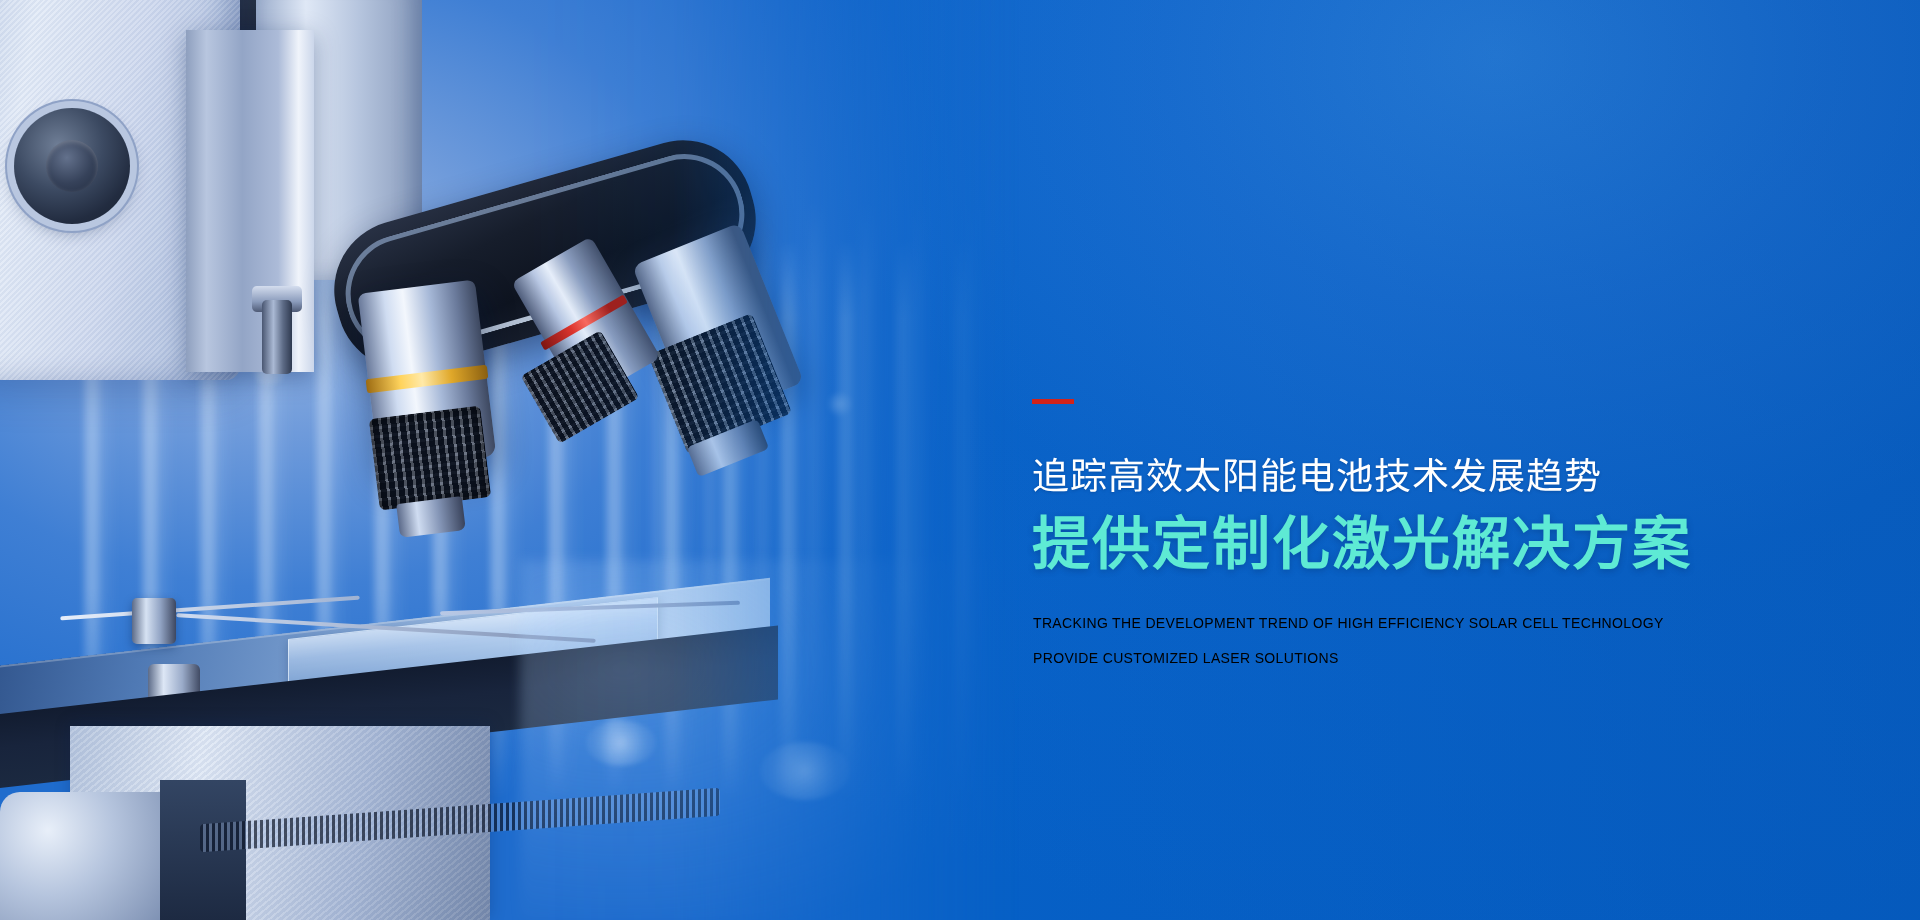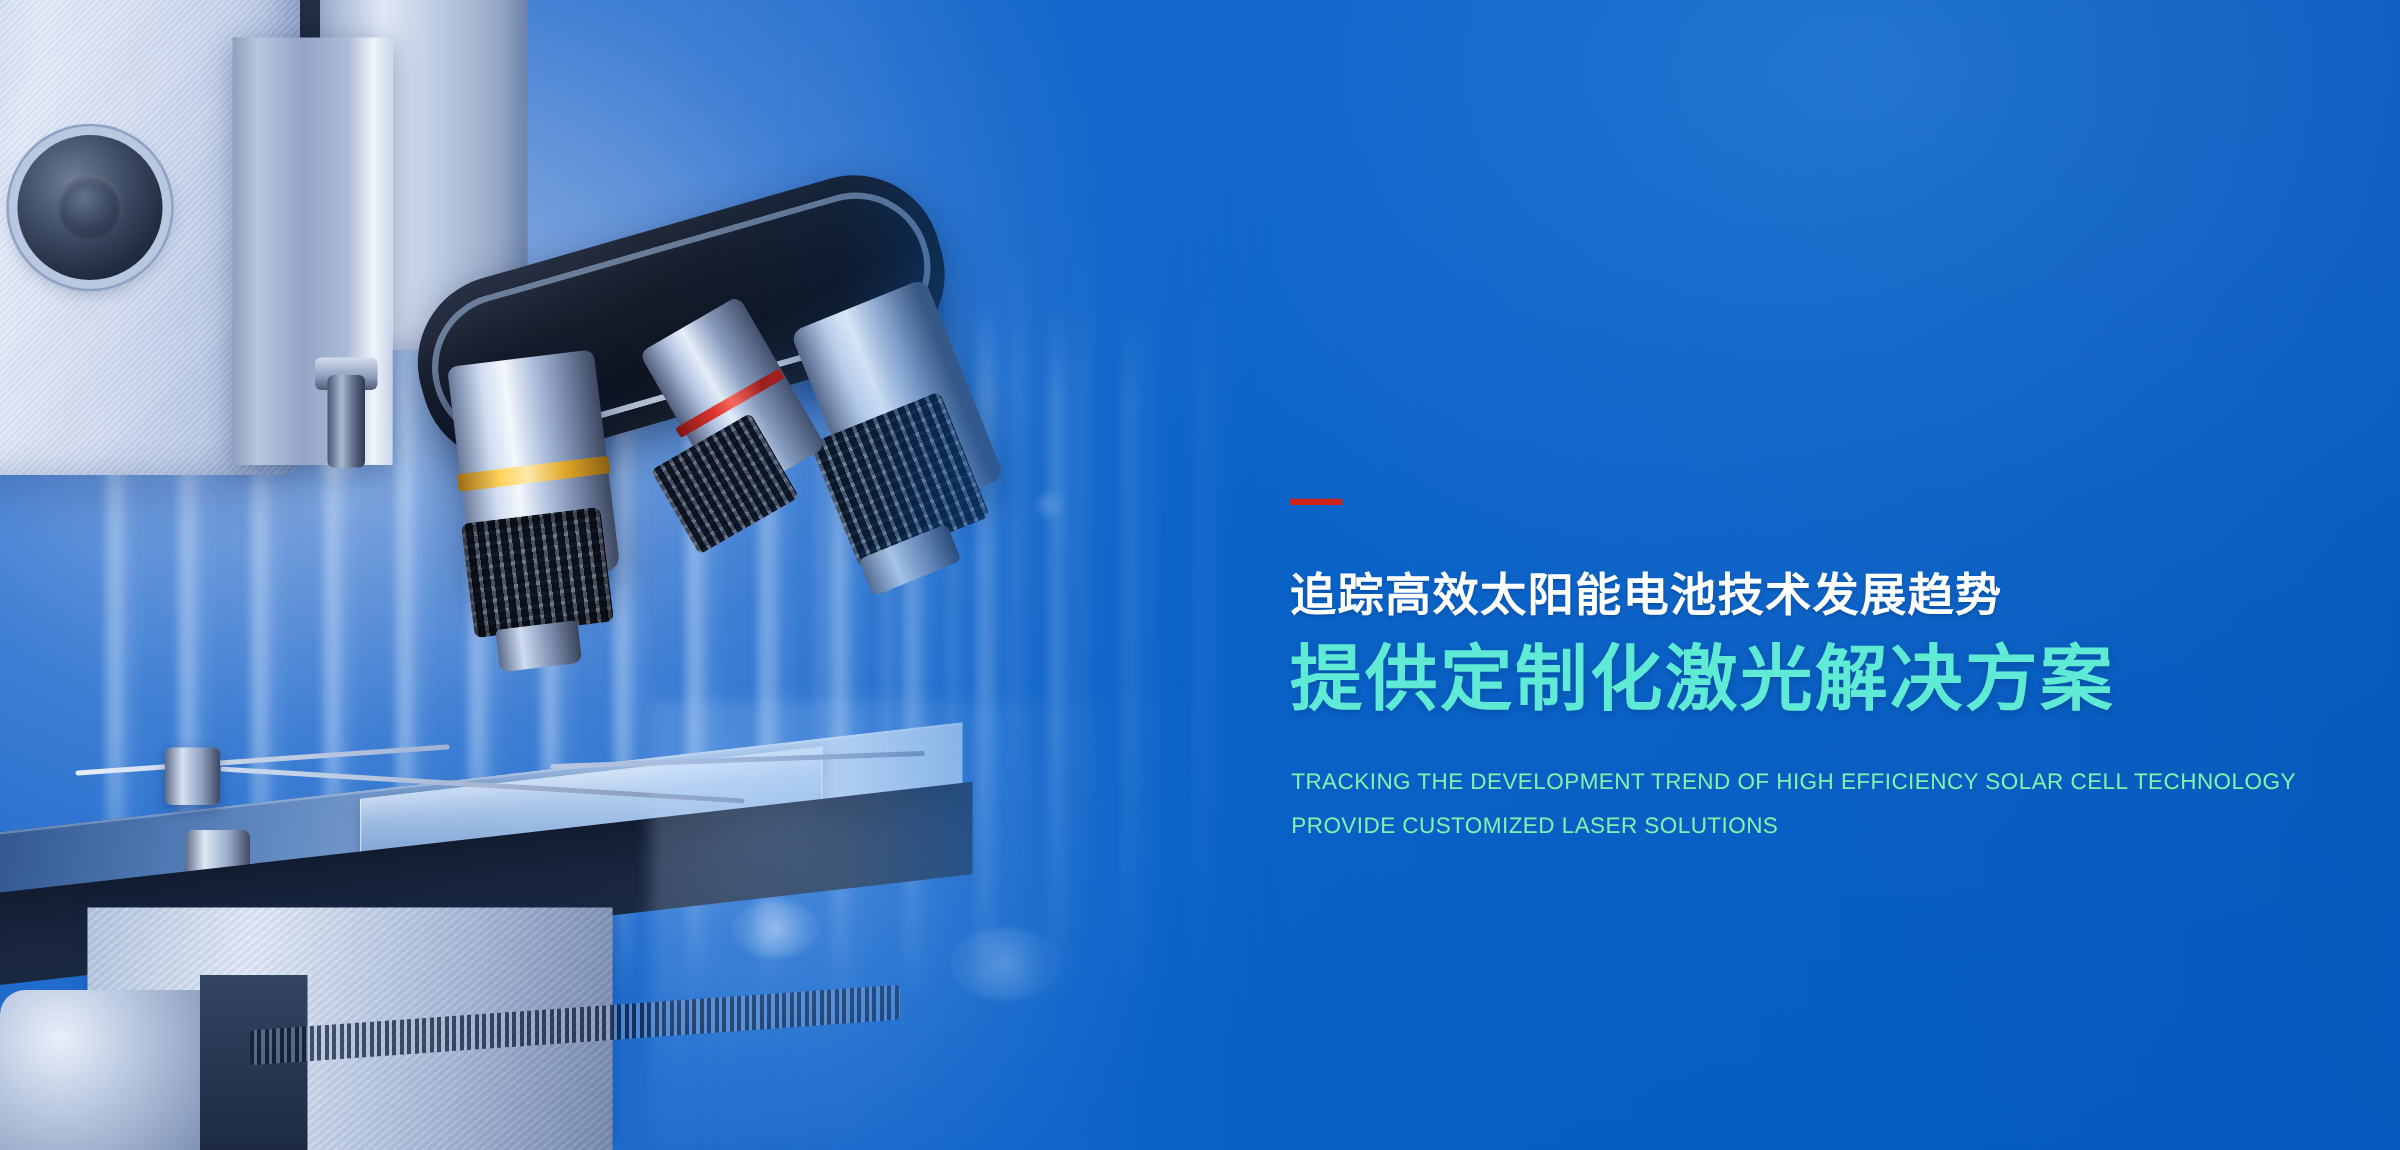"追踪高效太阳能电池技术发展趋势" .subtitle-cn { font-weight: 700 -> 400 }
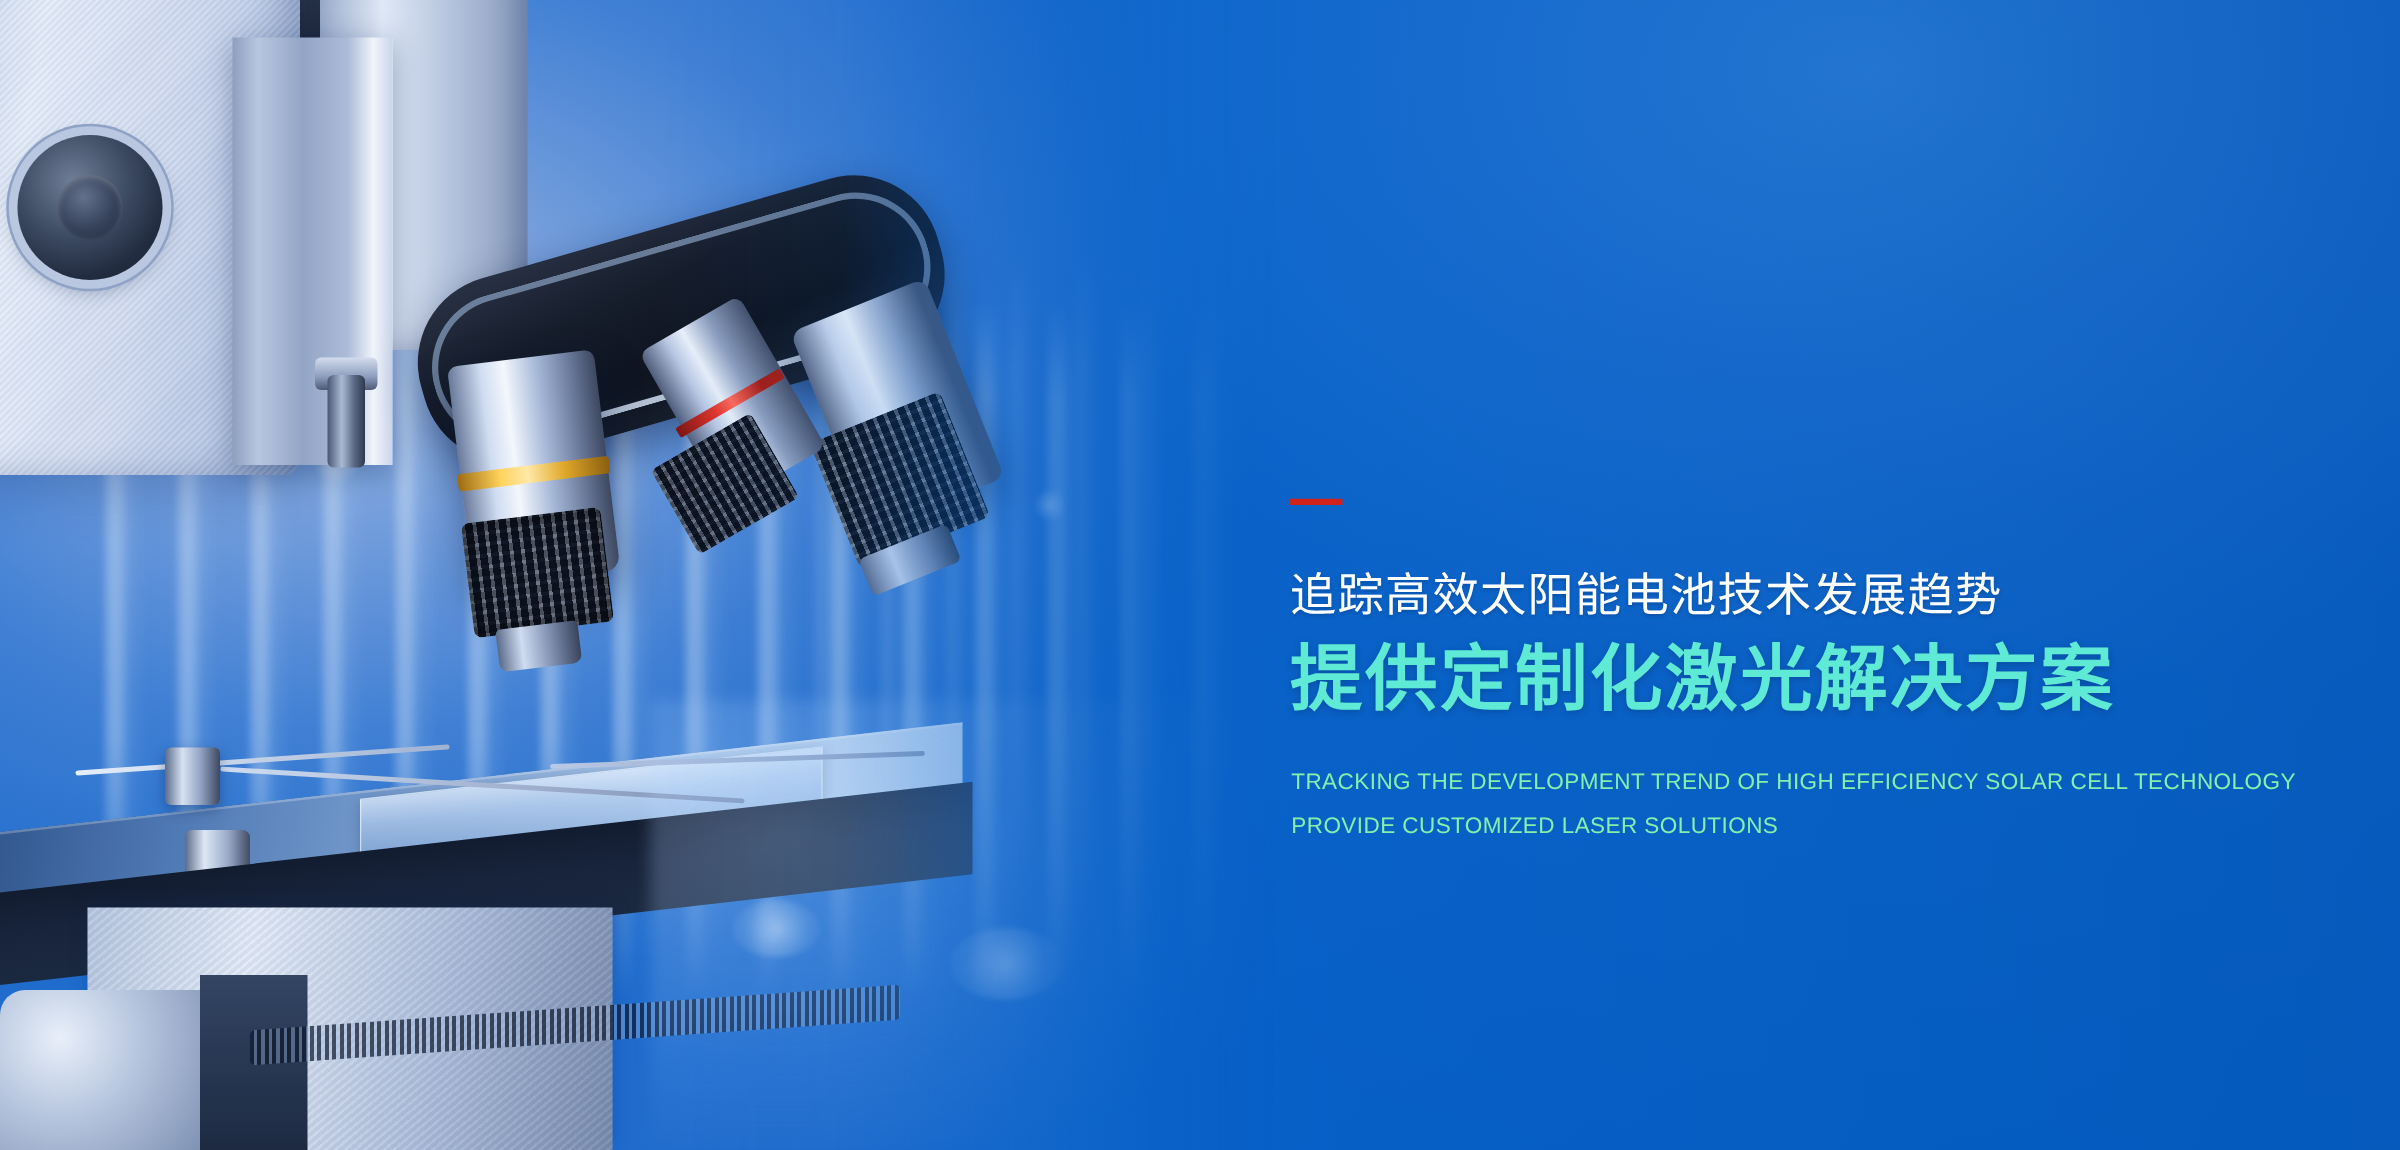"TRACKING THE DEVELOPMENT TREND OF" .sub-en { color: #86efac -> #000000; font-size: 18px -> 14px }
